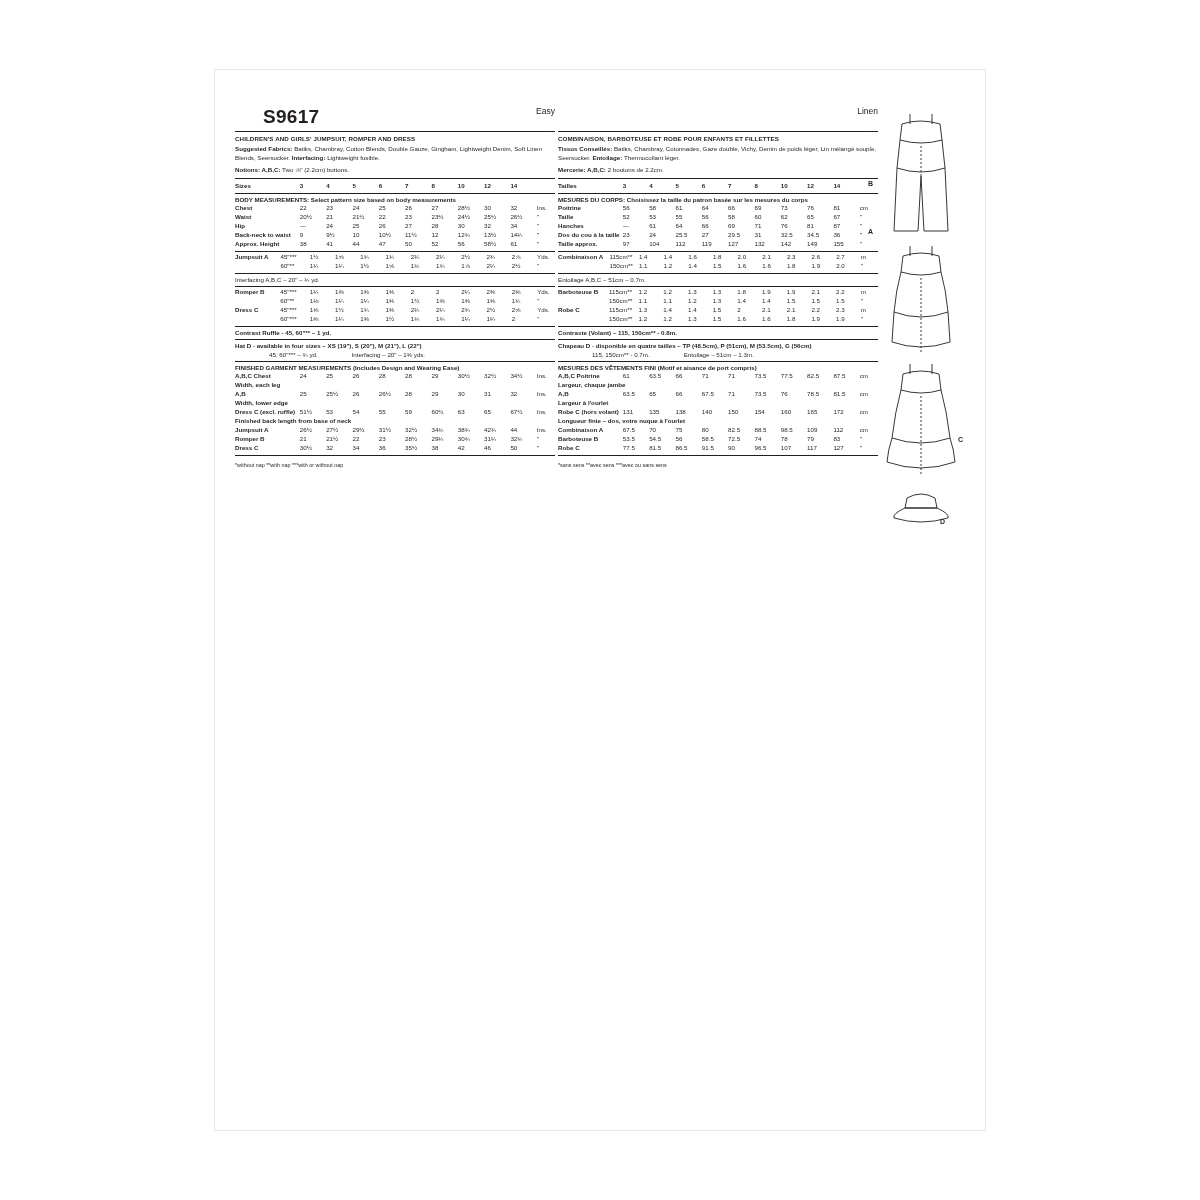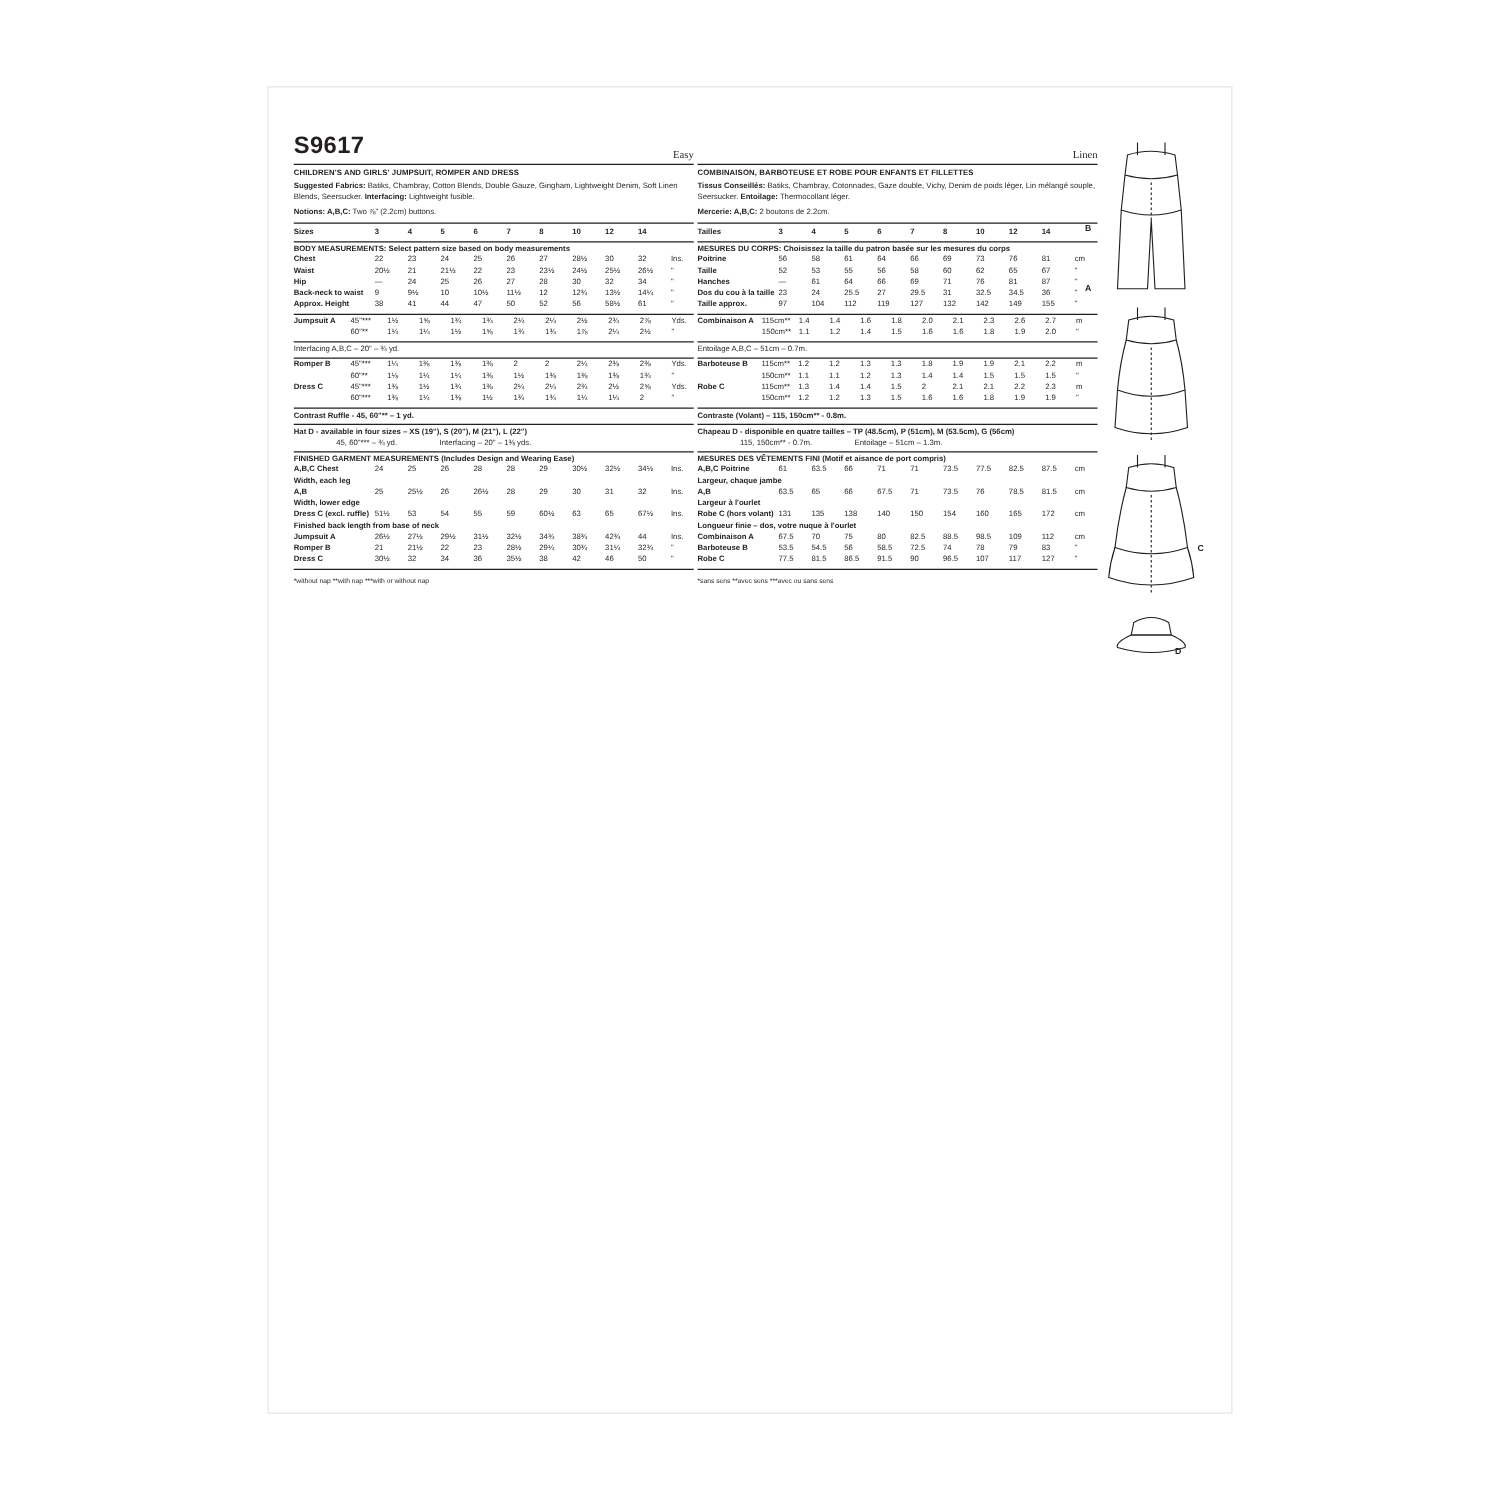"S9617" .hdr { align-items: flex-end -> flex-start; margin-left: none -> 28px }
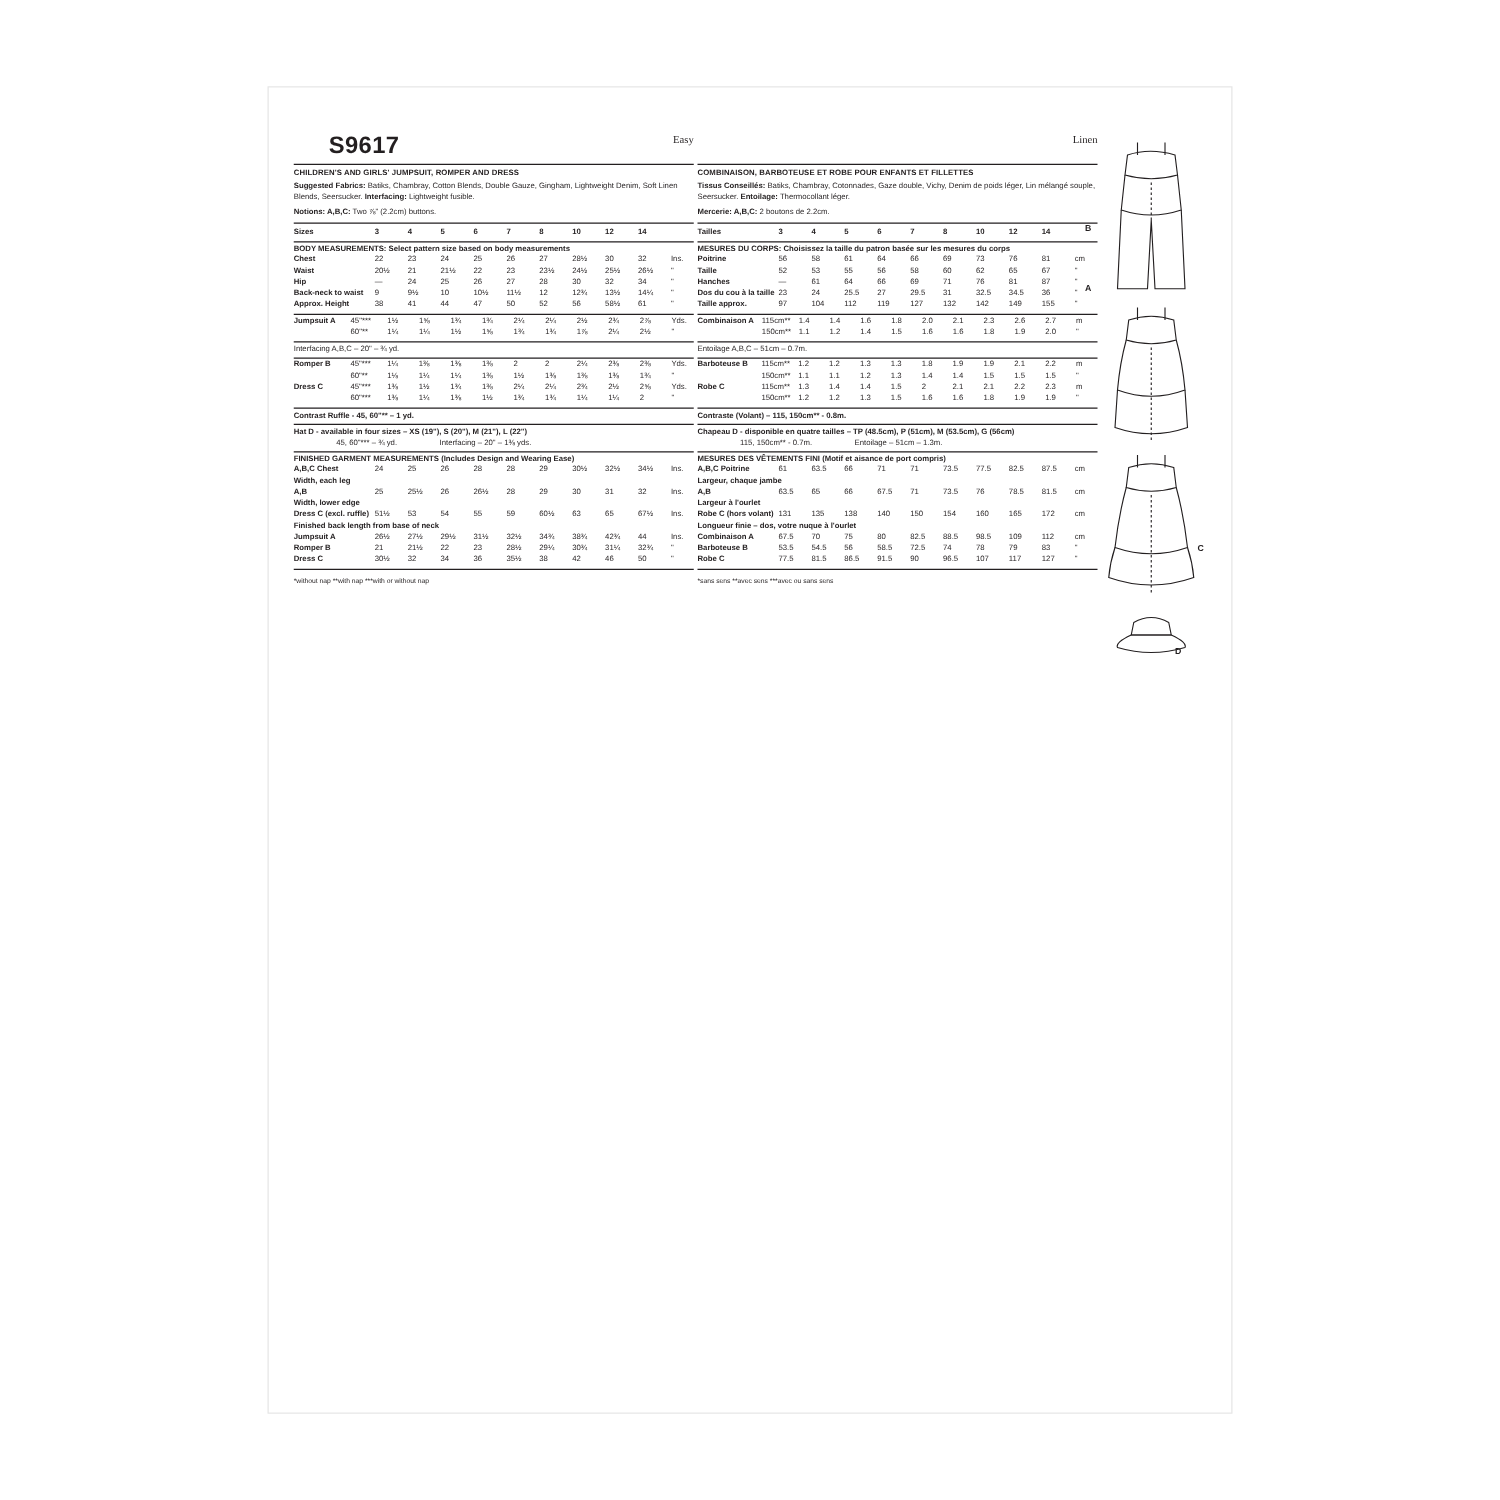"Easy" .diffic { font-family: Liberation Serif, serif -> none }
